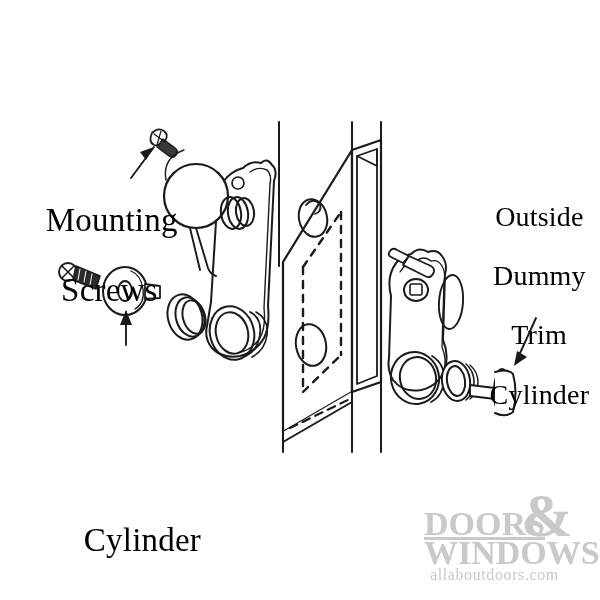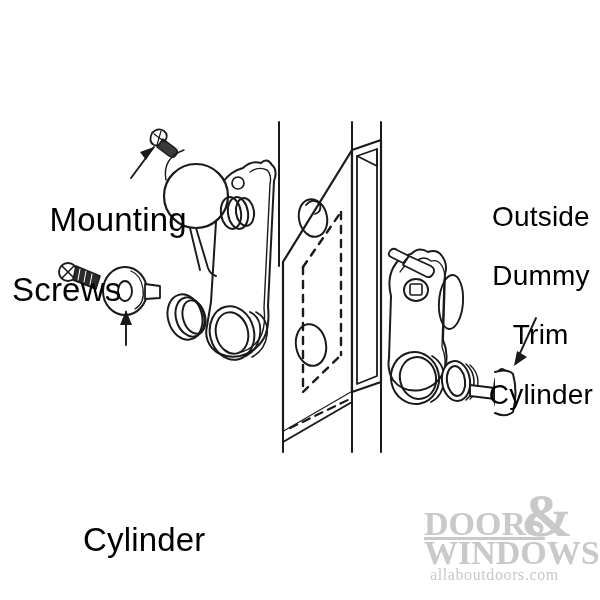"Mounting" .label { font-family: Liberation Sans, sans-serif -> Liberation Serif, serif }
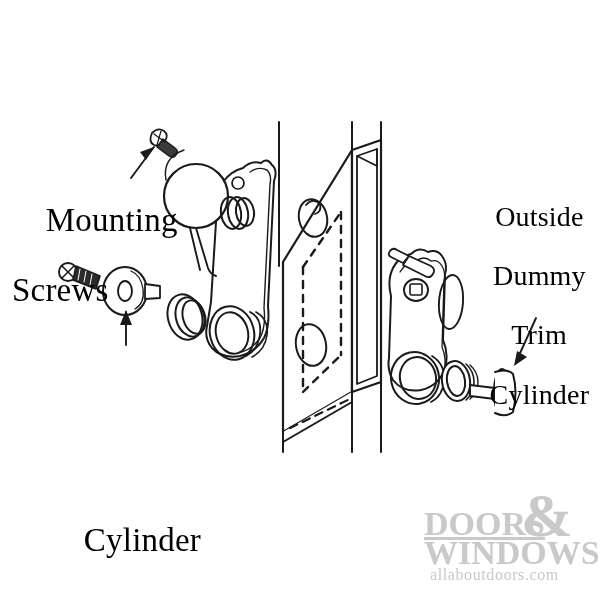"Screws" #label-mounting-screws .l2 { text-align: left -> right }
